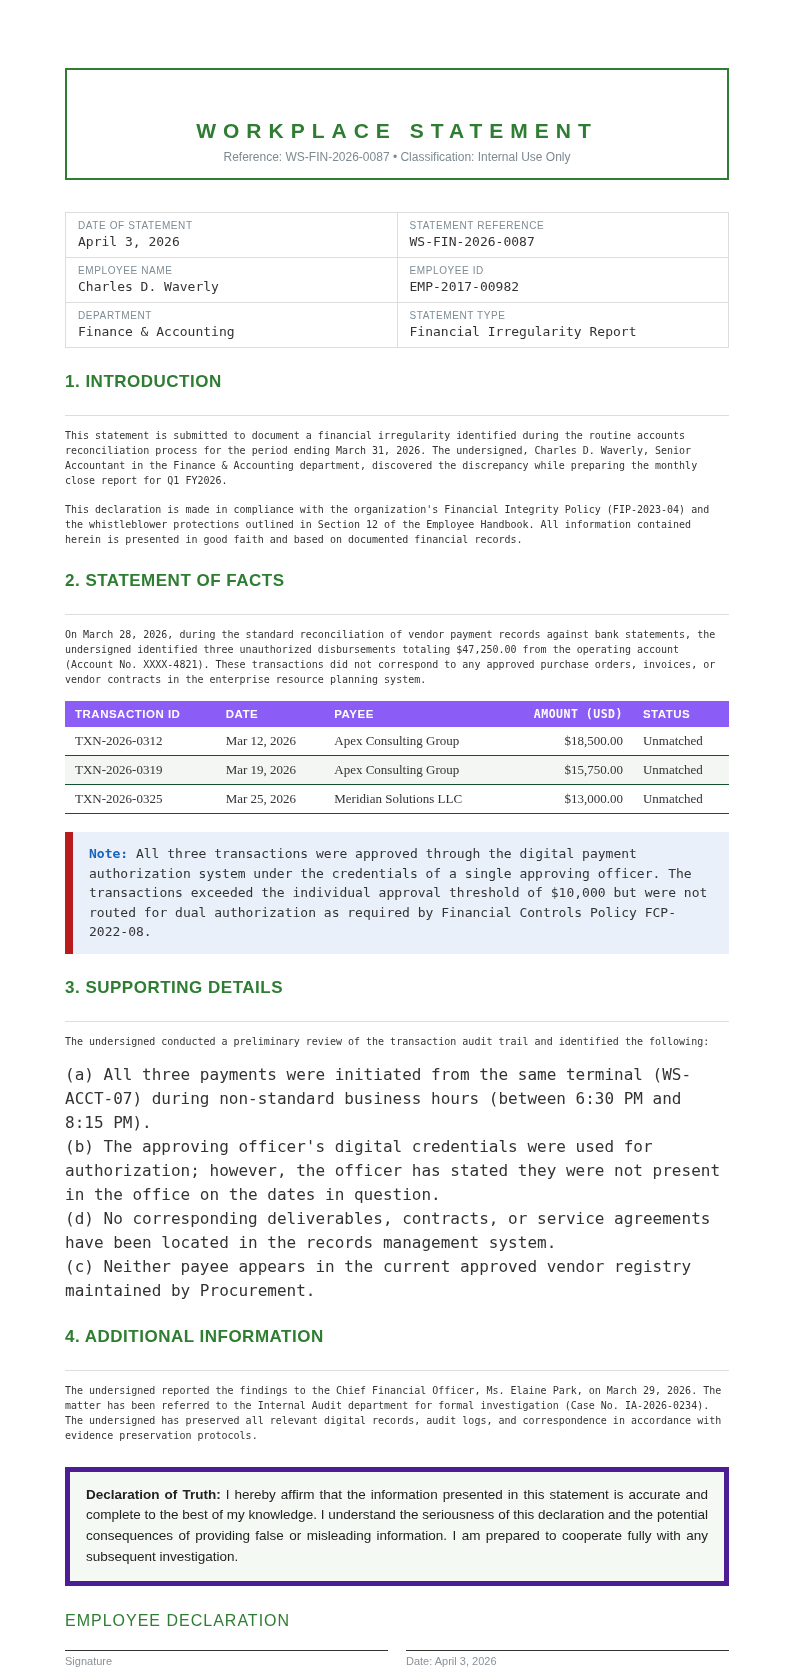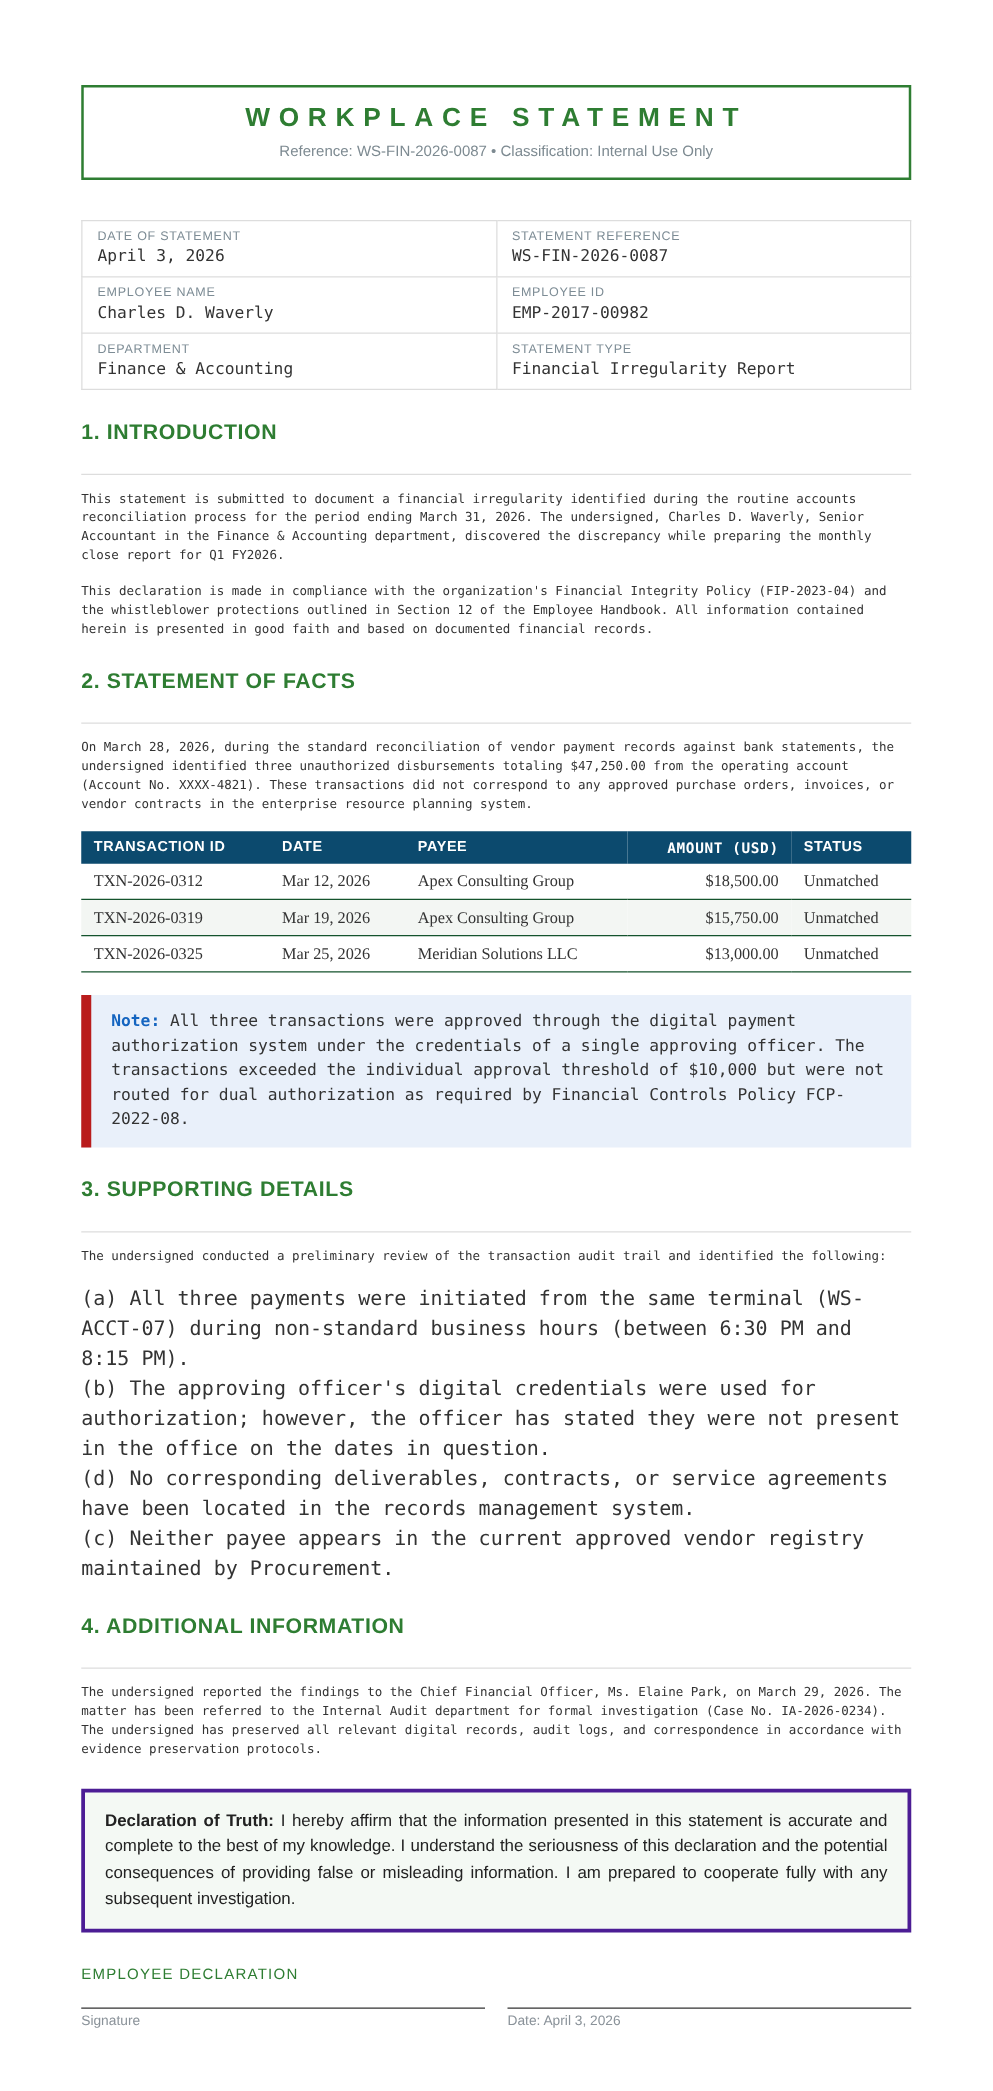"WORKPLACE STATEMENT" .doc-title { margin-top: none -> 36px }
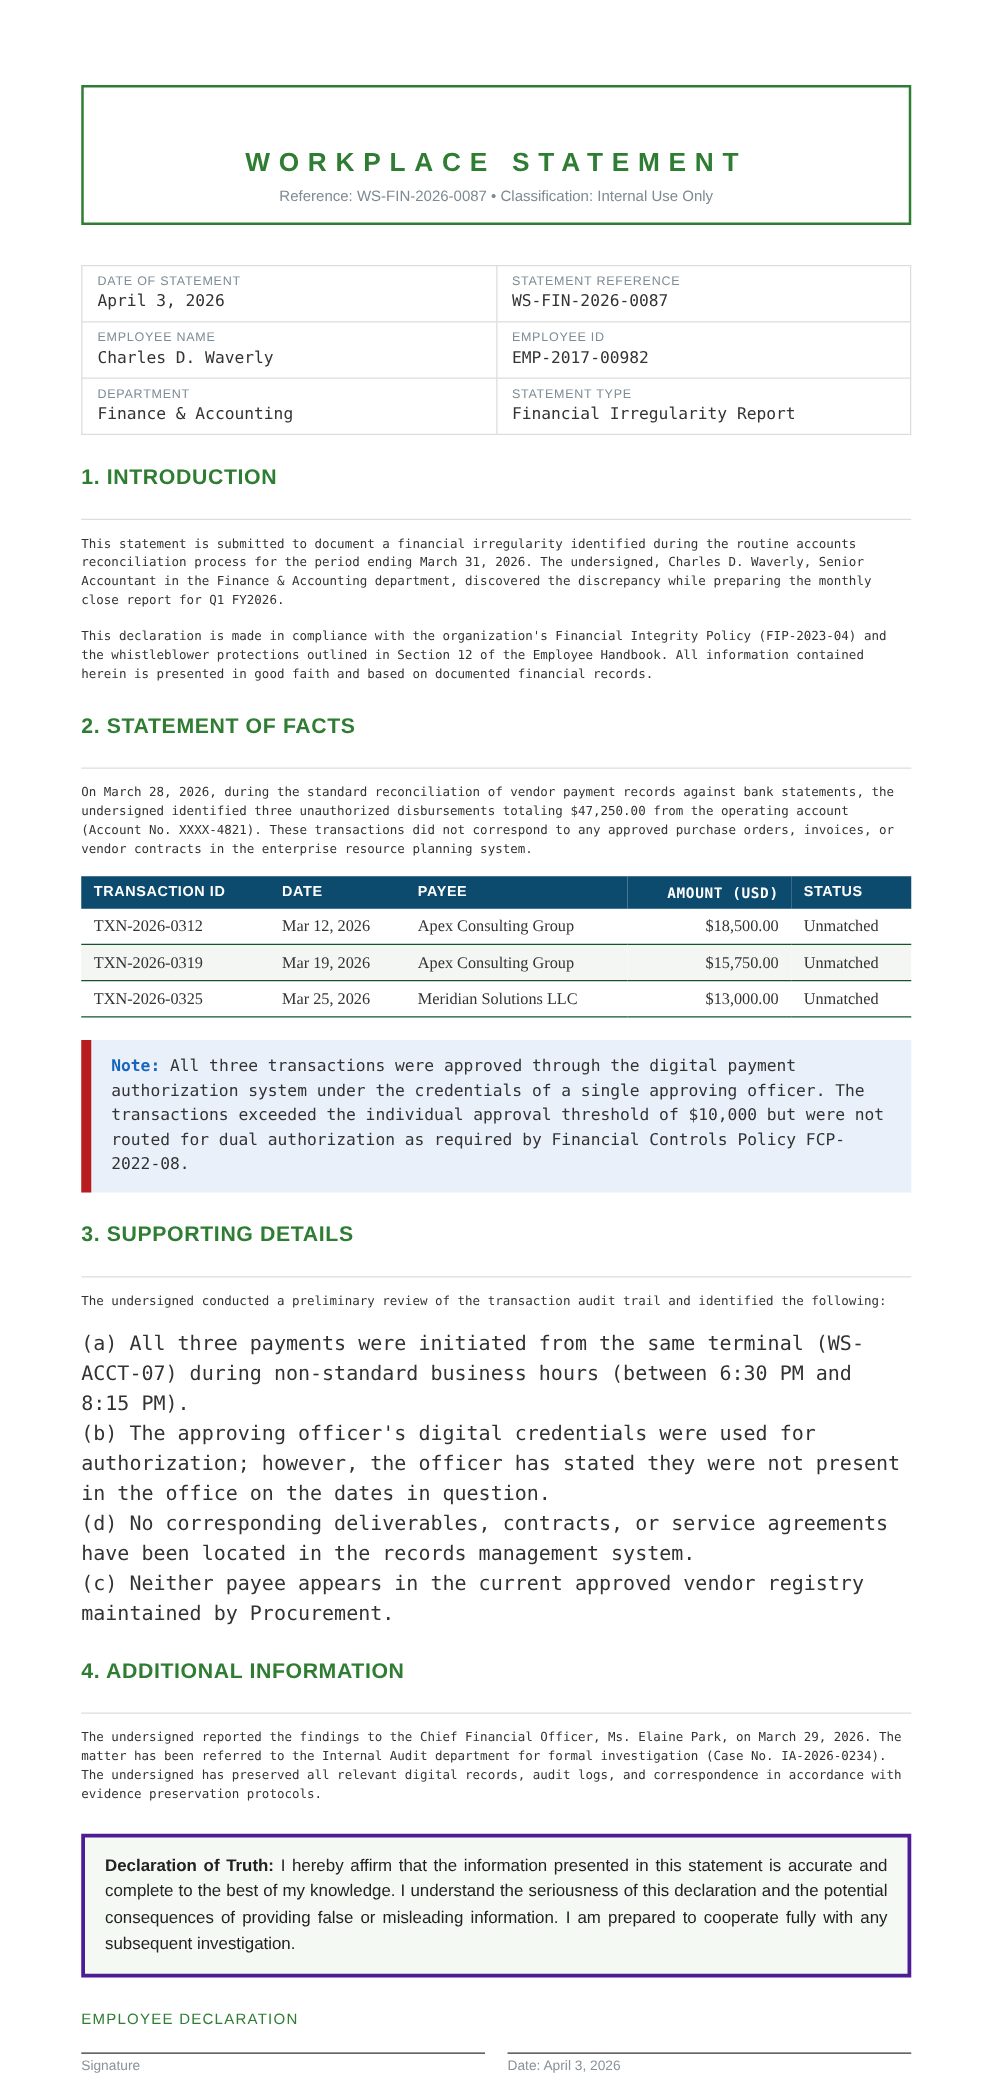"TRANSACTION ID" .txn-table th { background: #0c4a6e -> #8b5cf6 }
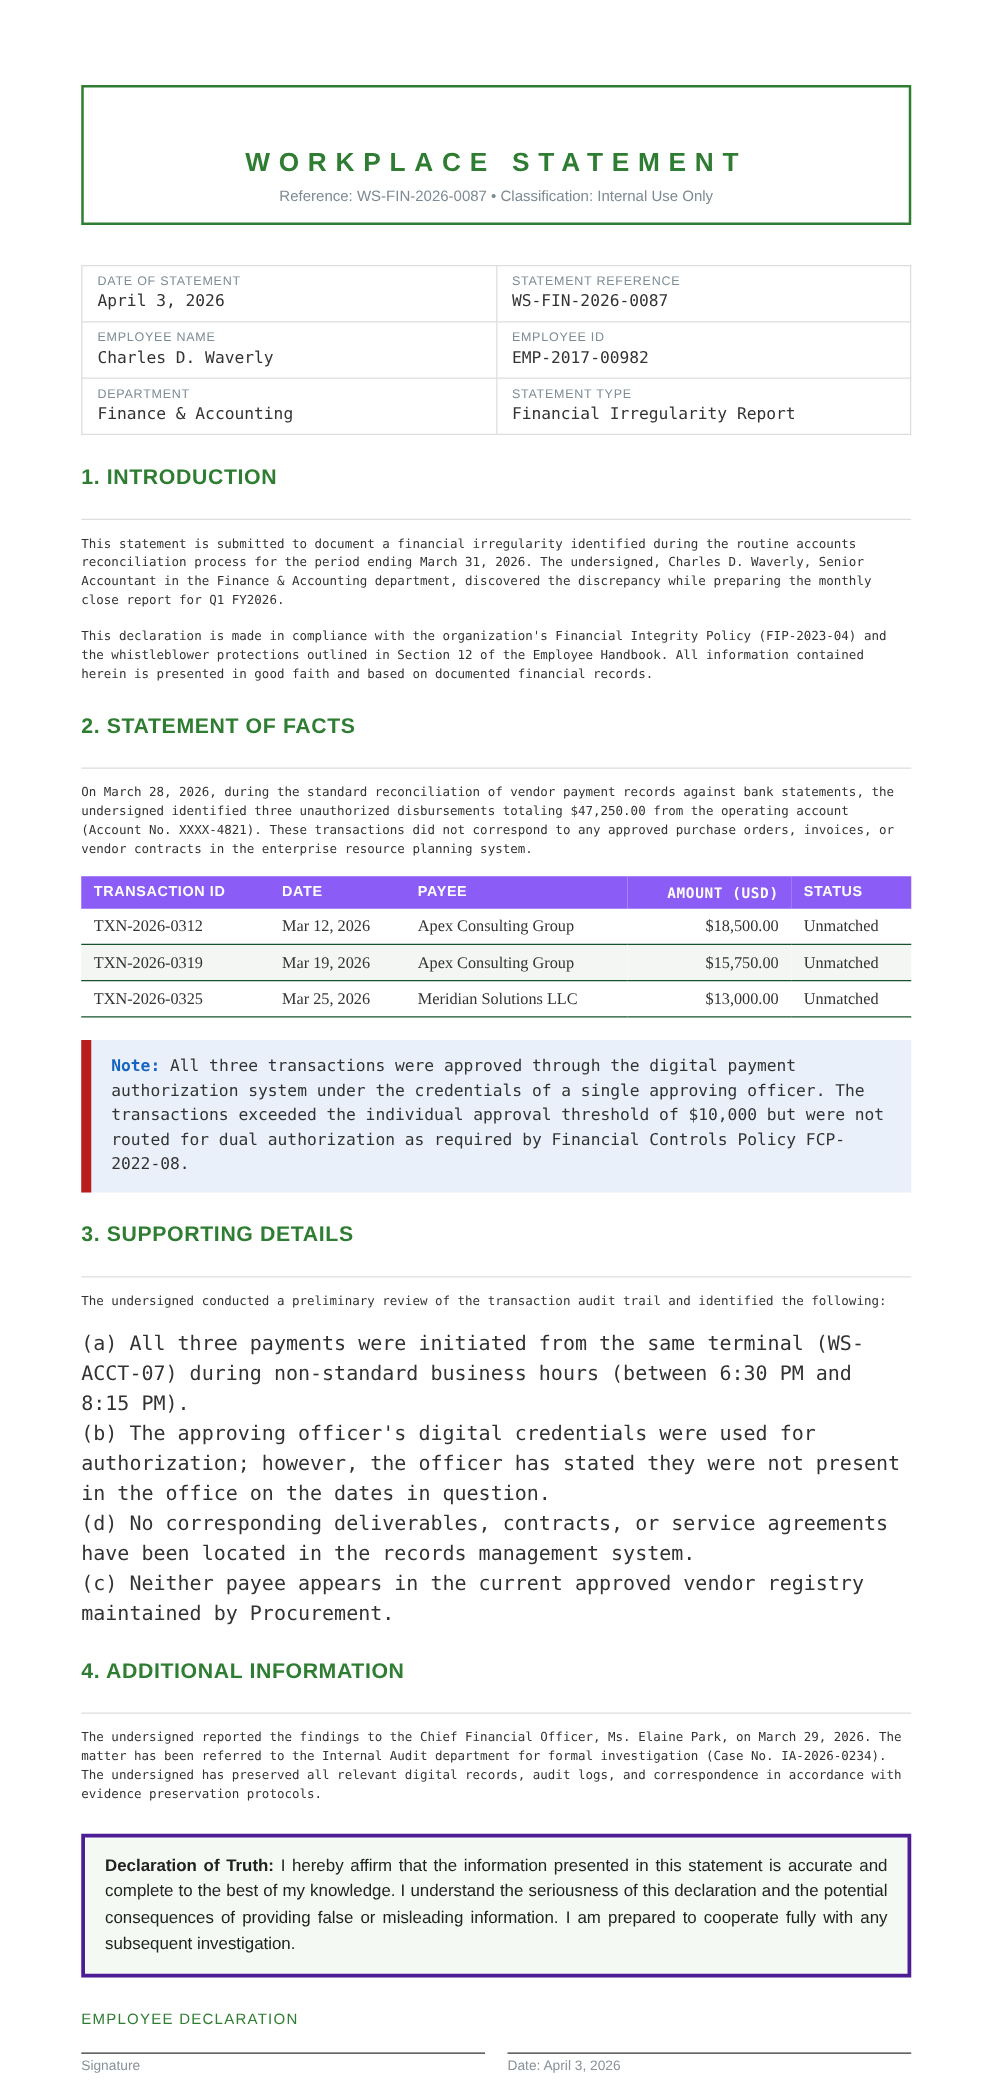"Declaration of Truth: I hereby" .declaration-box { border: 3px solid #4c1d95 -> 5px solid #4c1d95 }
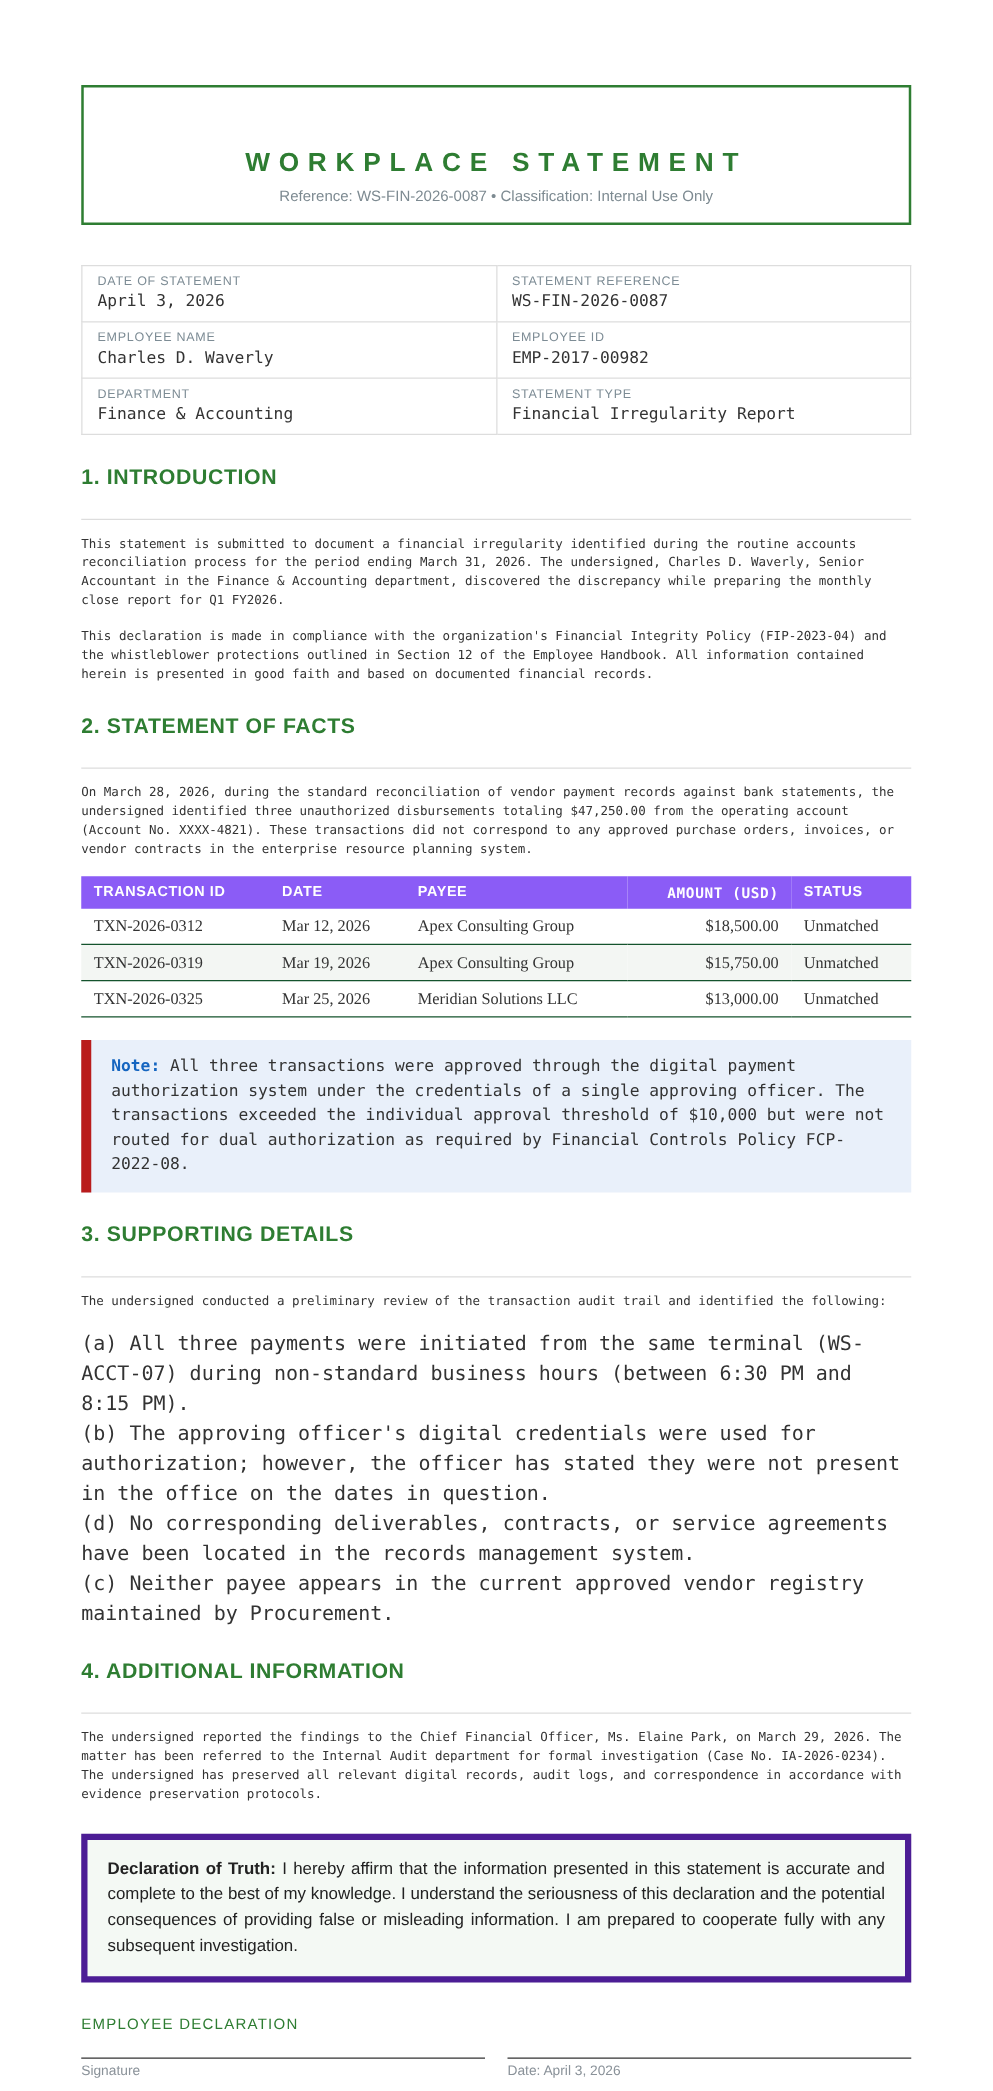"EMPLOYEE DECLARATION" .sig-heading { font-size: 12px -> 16px }
